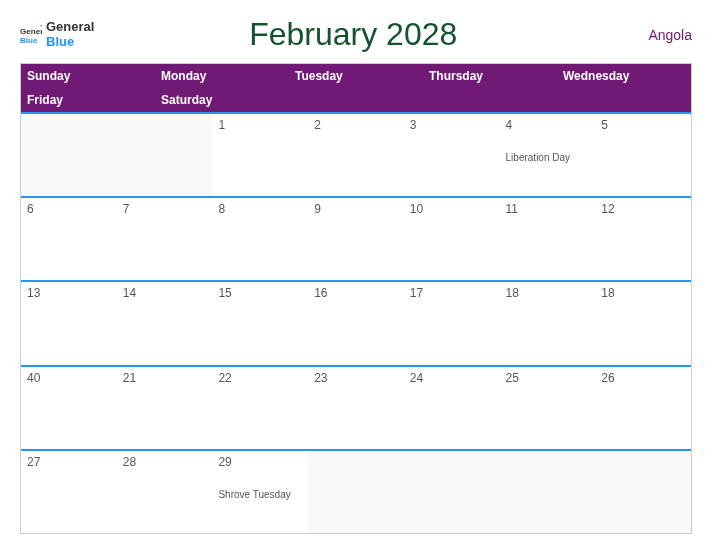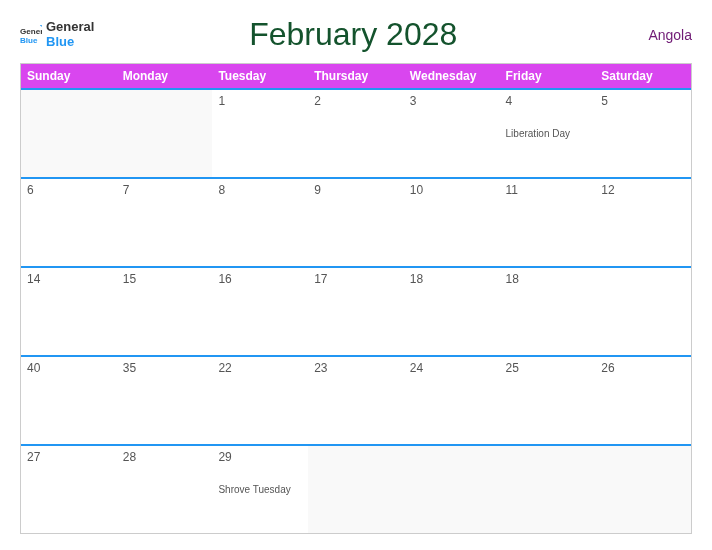"Sunday" .cal-header { background: #d946ef -> #701a75; grid-template-columns: repeat(7, 1fr) -> repeat(5, 1fr) }
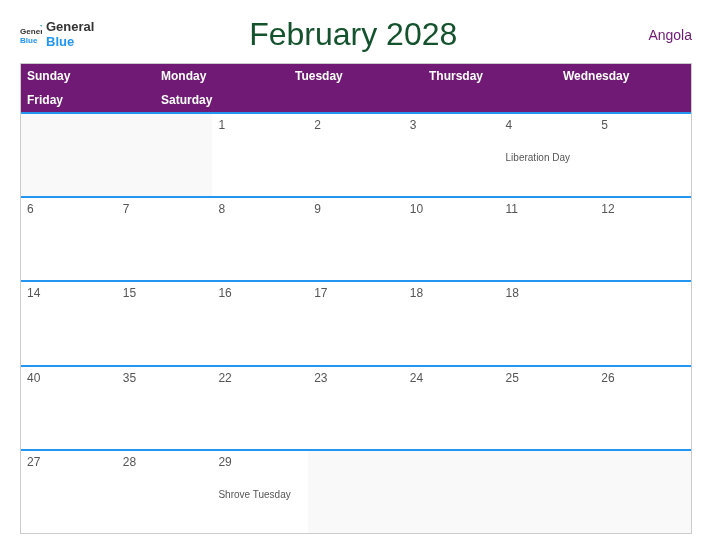"13" div.cal-cell { html: none -> <div> <span>13</span> </div> }
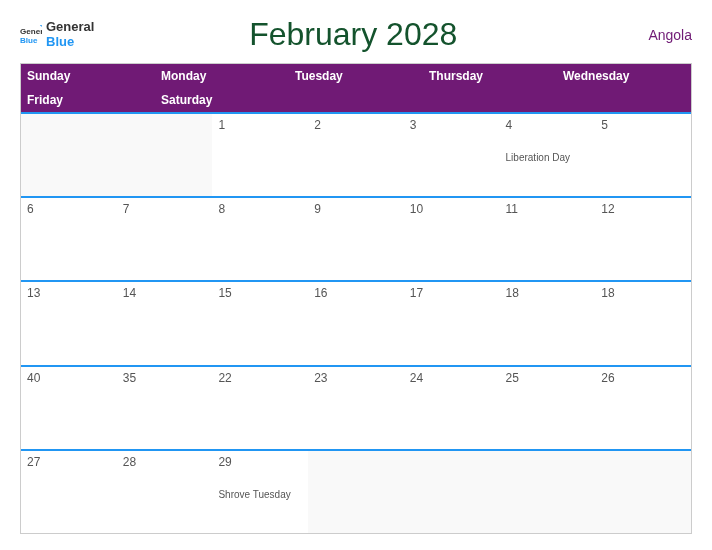"35" span.day-num { text: 35 -> 21 }
